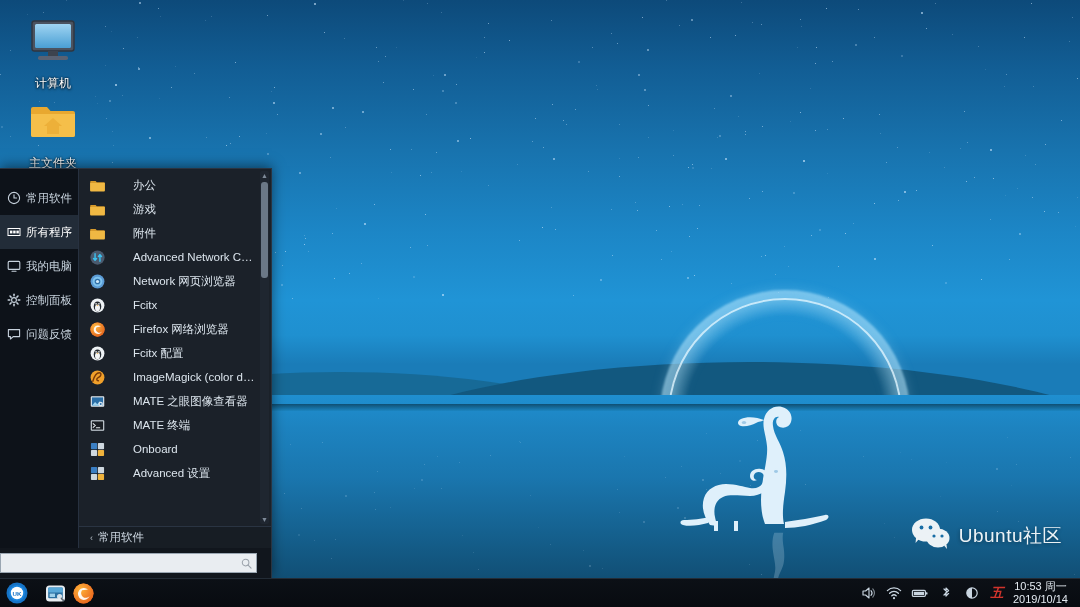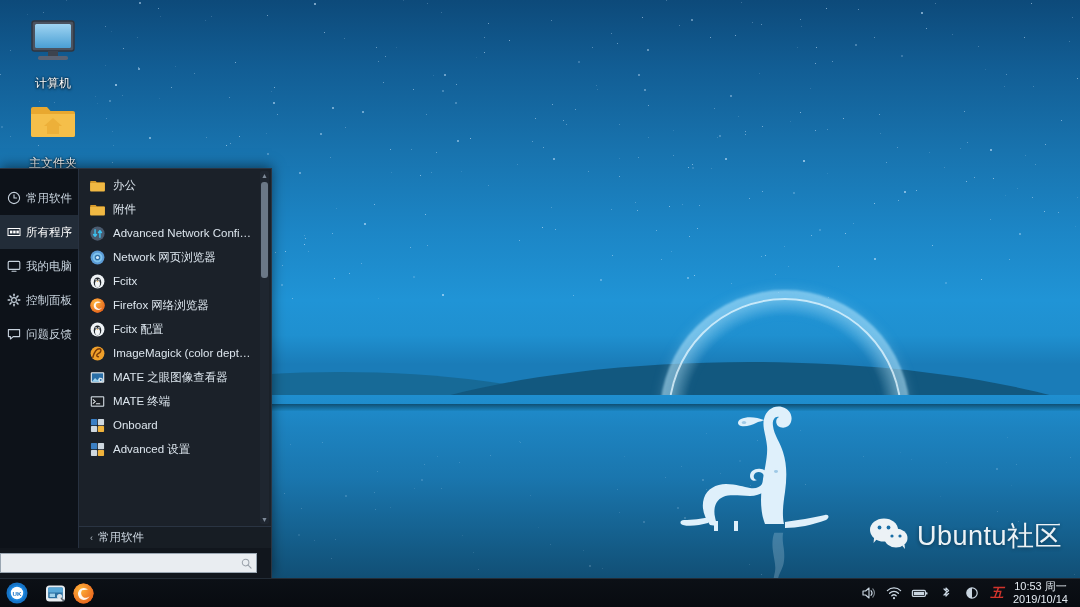"办公" .app-item .lbl { margin-left: none -> 20px }
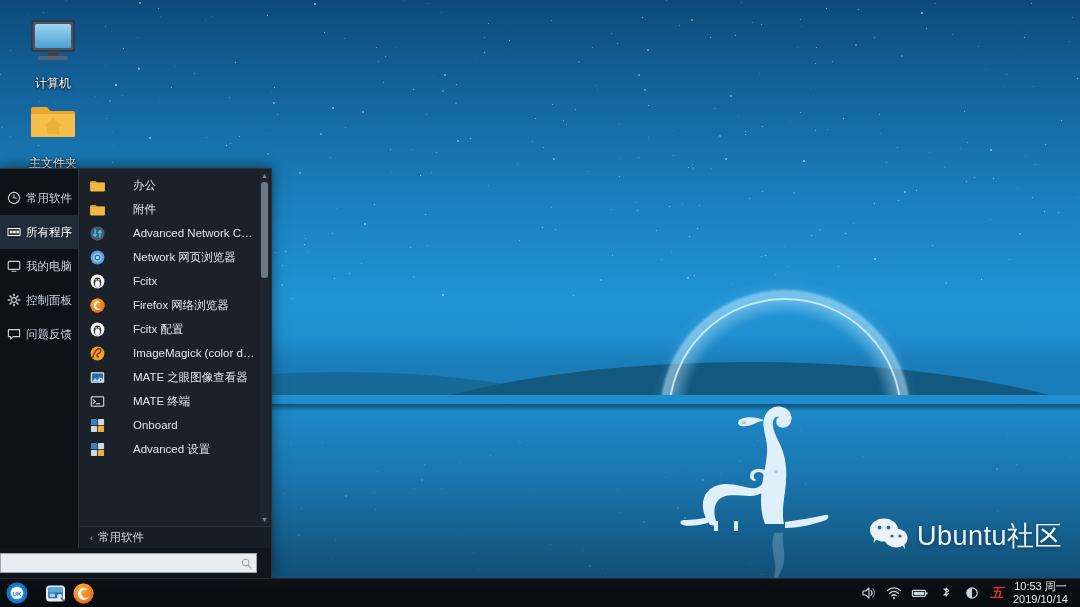"游戏" div.app-item { html: none -> <div> <span><svg> <path></path> <path></path> </svg></span> <span>游戏</span> </div> }
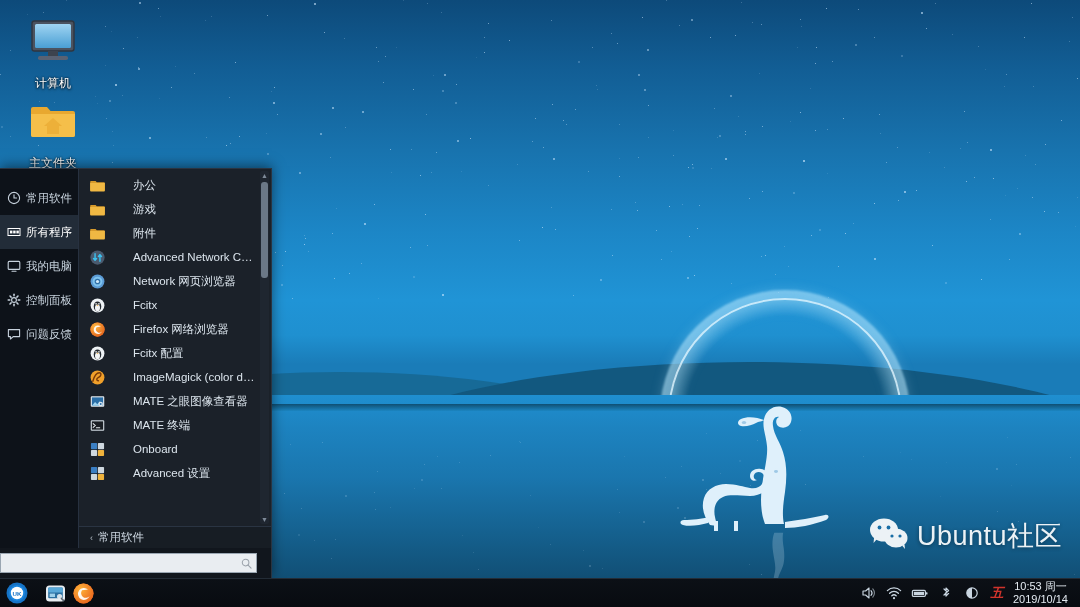"Ubuntu社区" .watermark .wm-text { font-size: 27px -> 19px }
